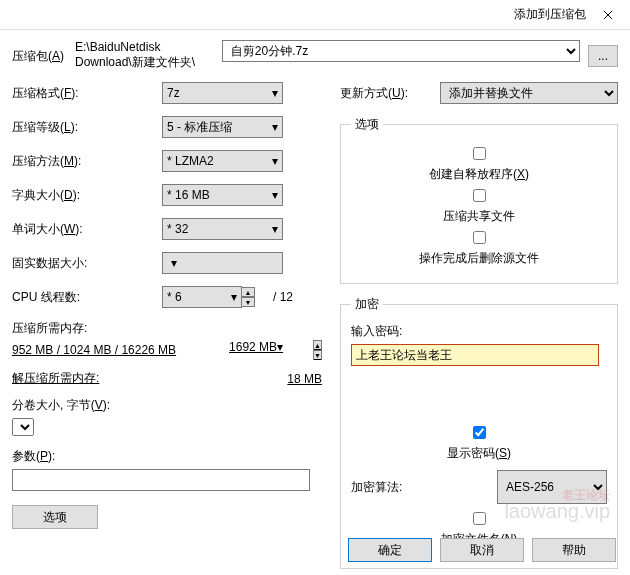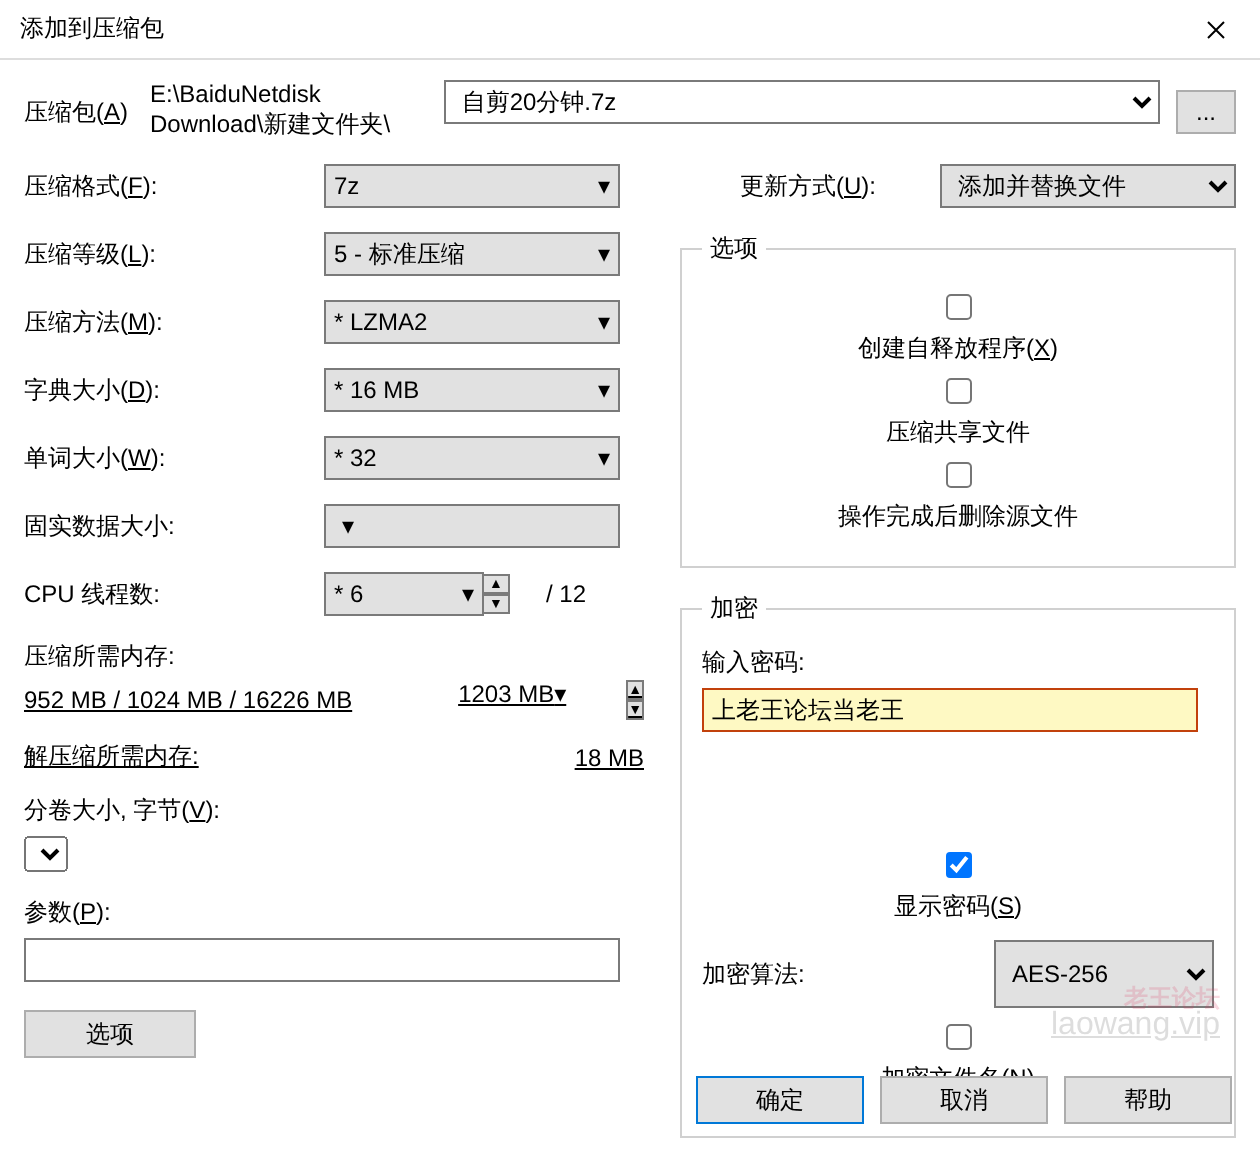"添加到压缩包" .titlebar { justify-content: space-between -> flex-end }
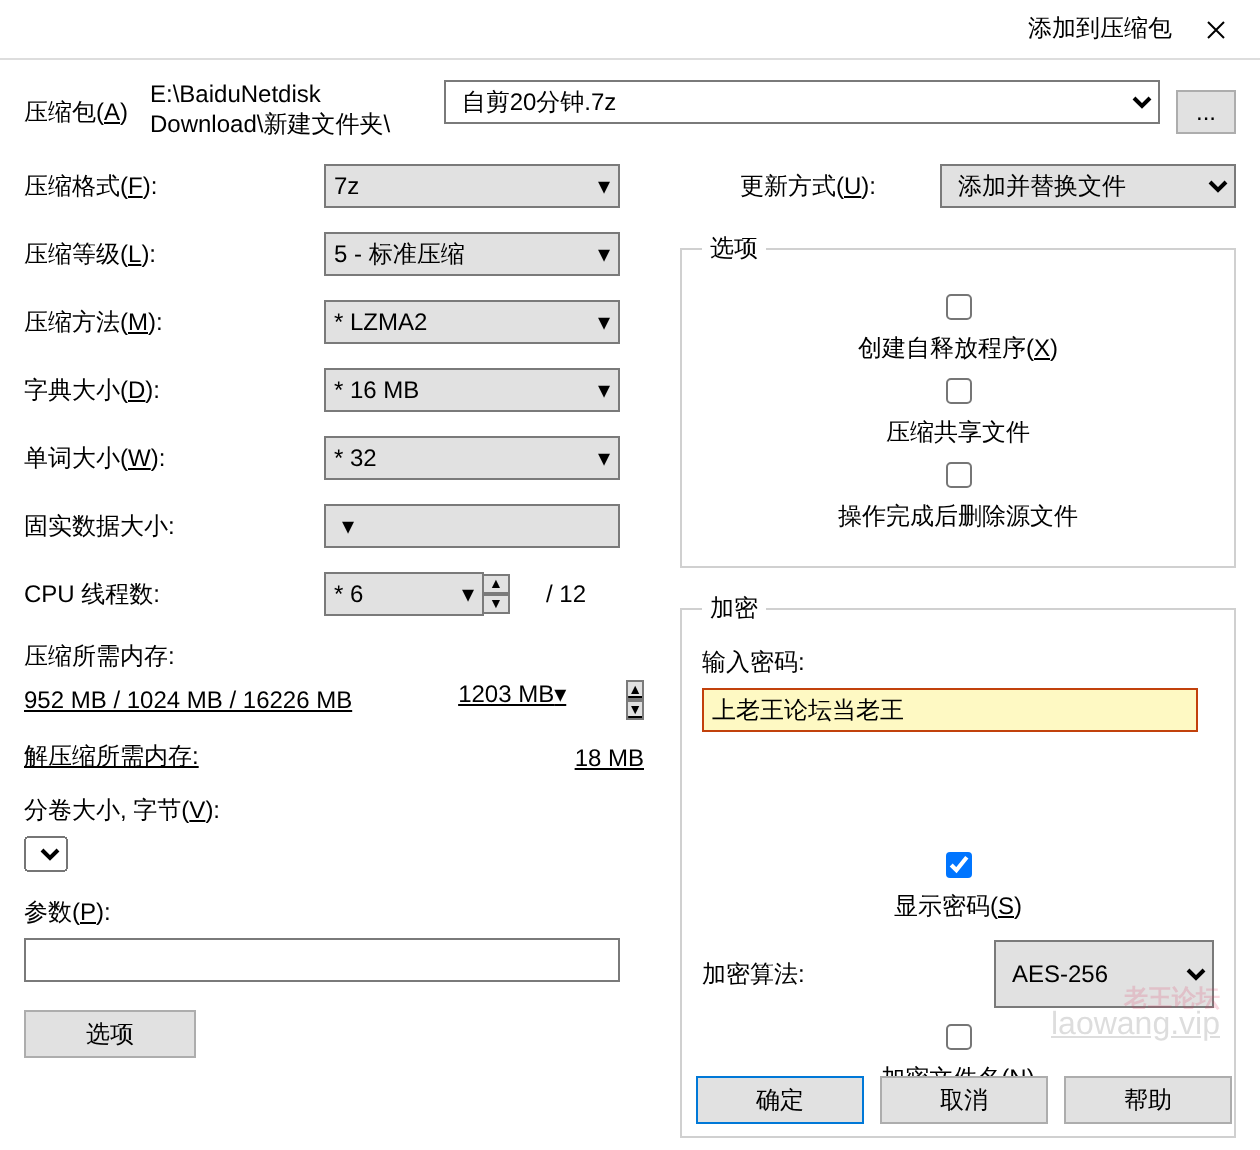"7z" .frow .fctl { width: 148px -> 121px }
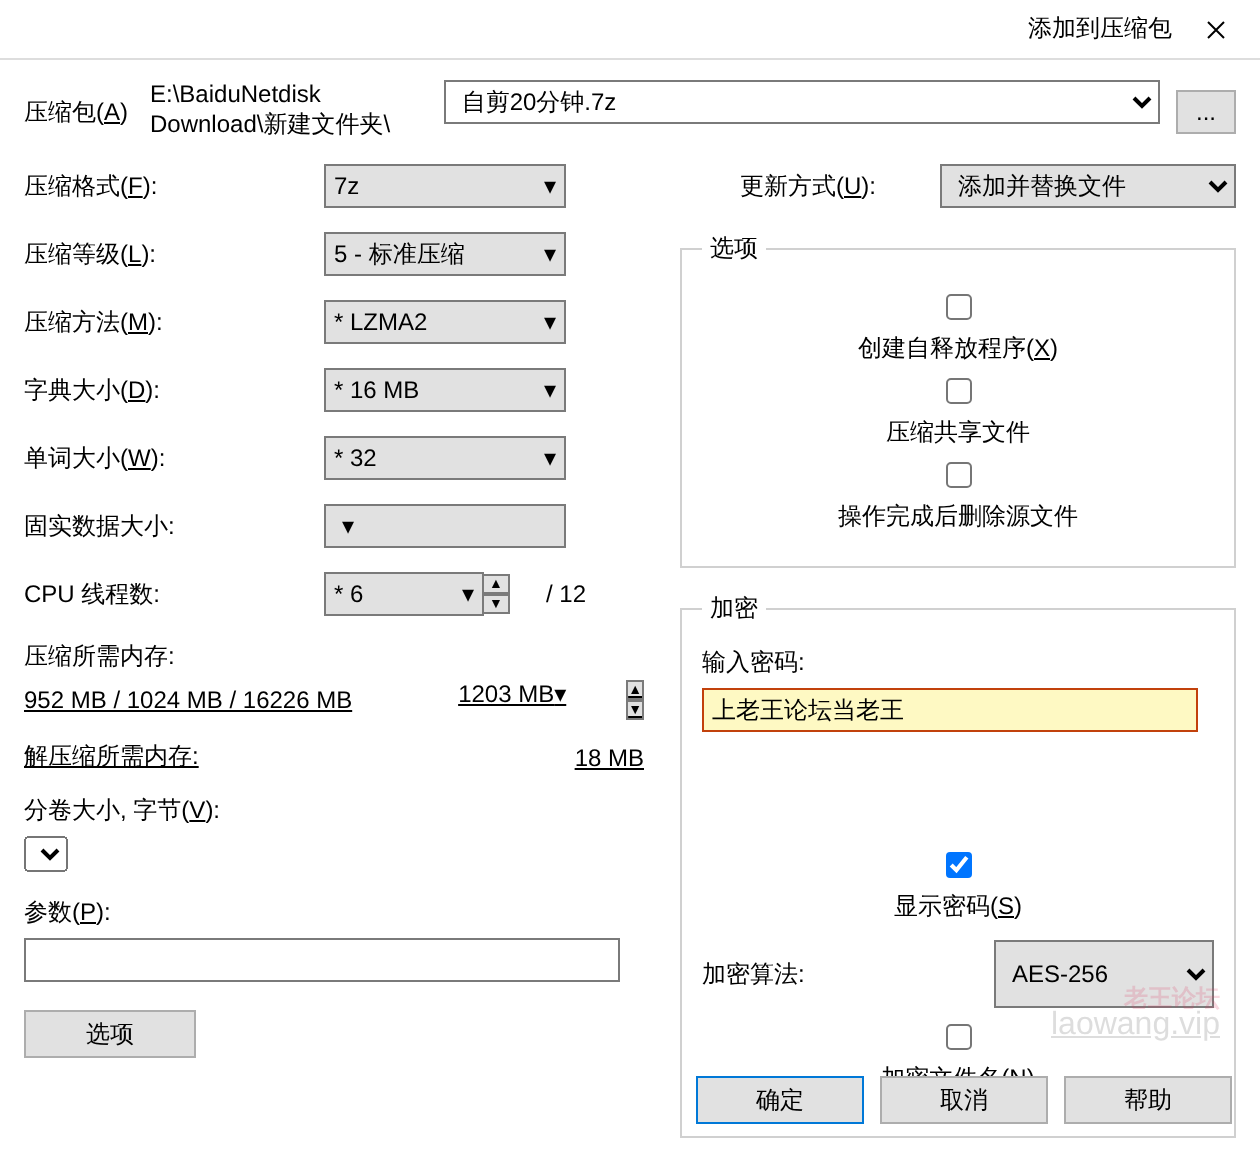"更新方式(U):" .rrow { margin-left: 30px -> none }
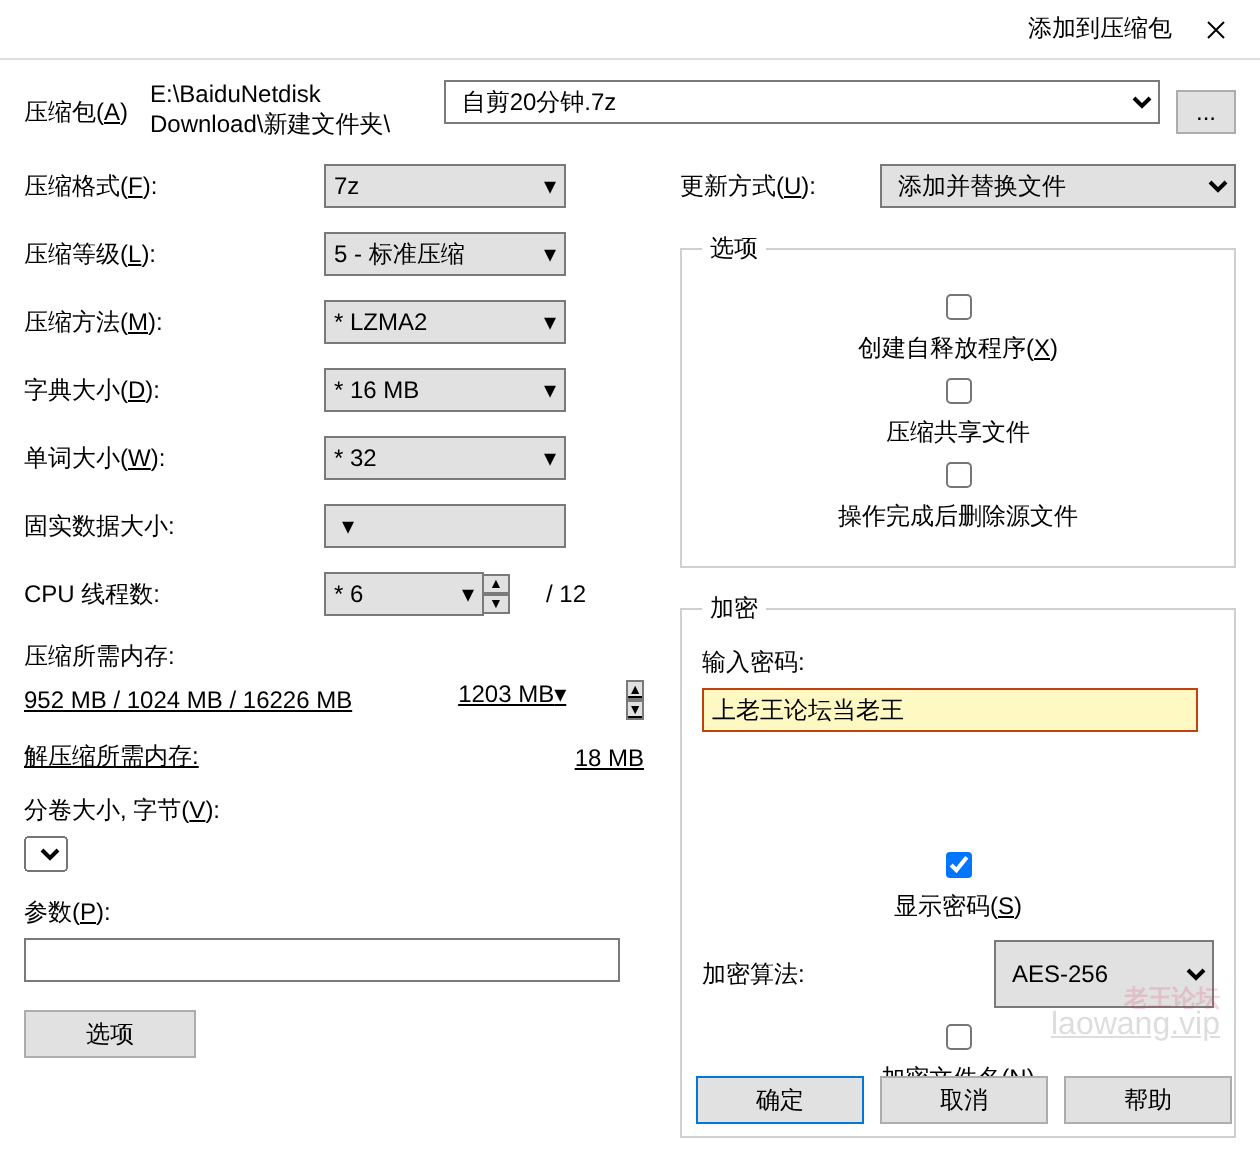"1203 MB" span.fctl-txt { text: 1203 -> 1692 }
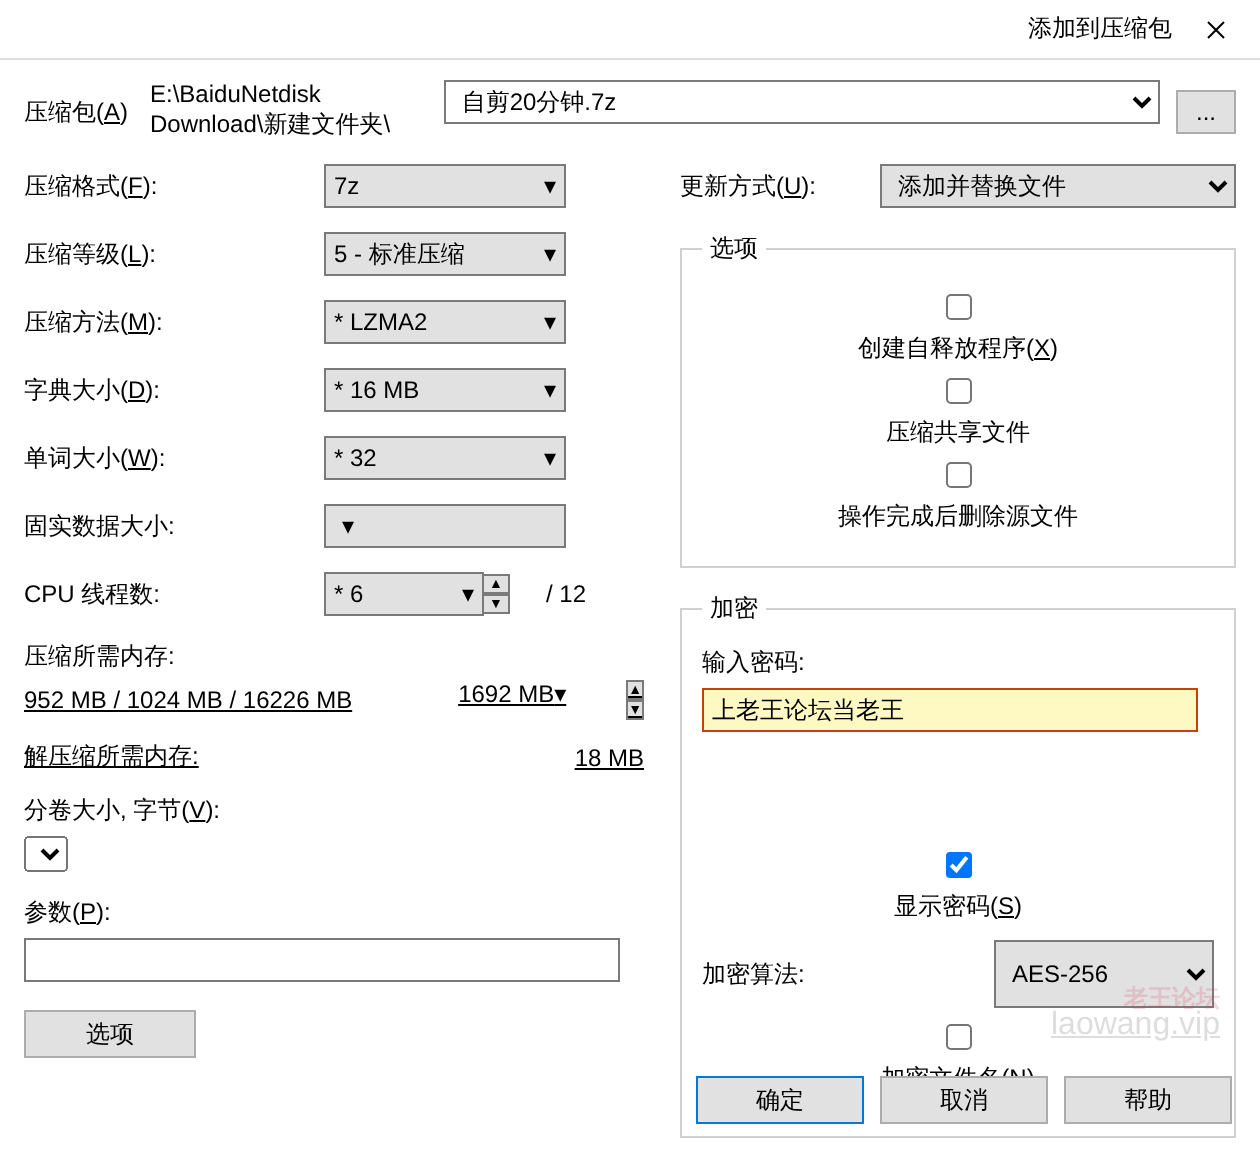"laowang.vip" .watermark .wm2 { font-size: 16px -> 20px; text-decoration: underline -> none }
